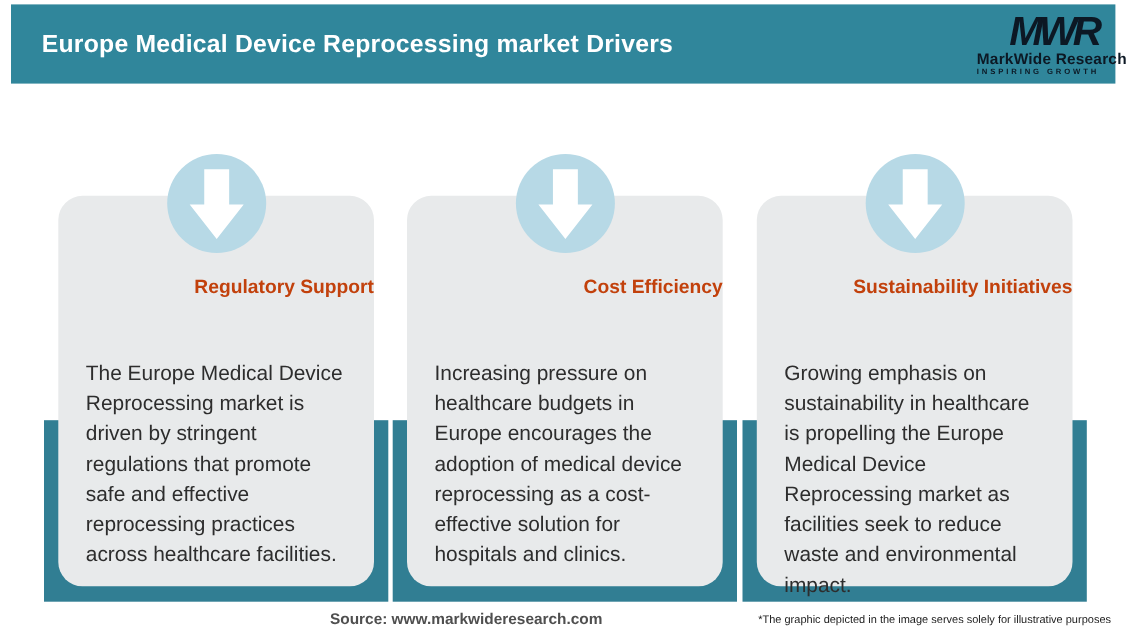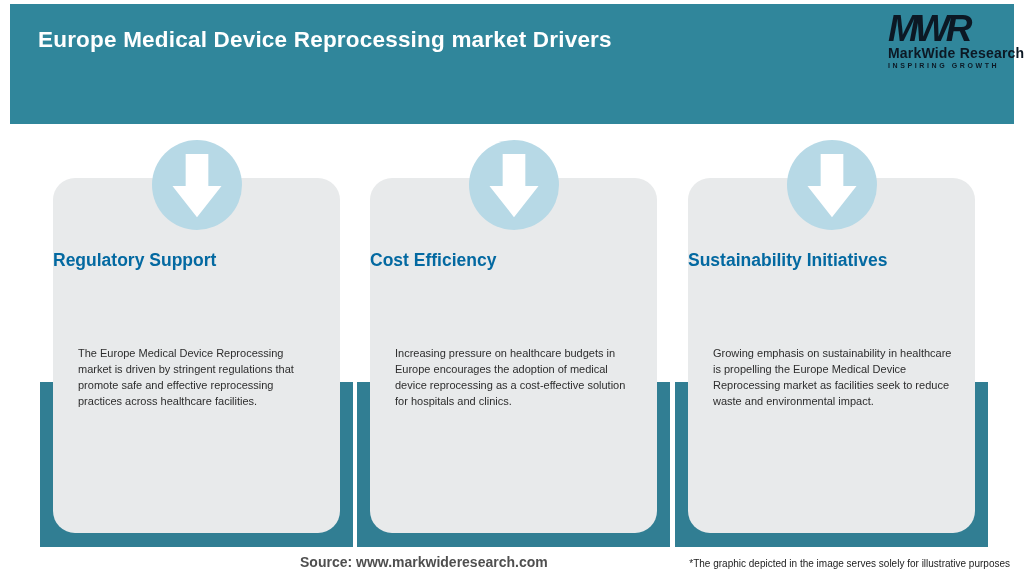"Europe Medical Device Reprocessing" .header-bar { height: 120px -> 72px }
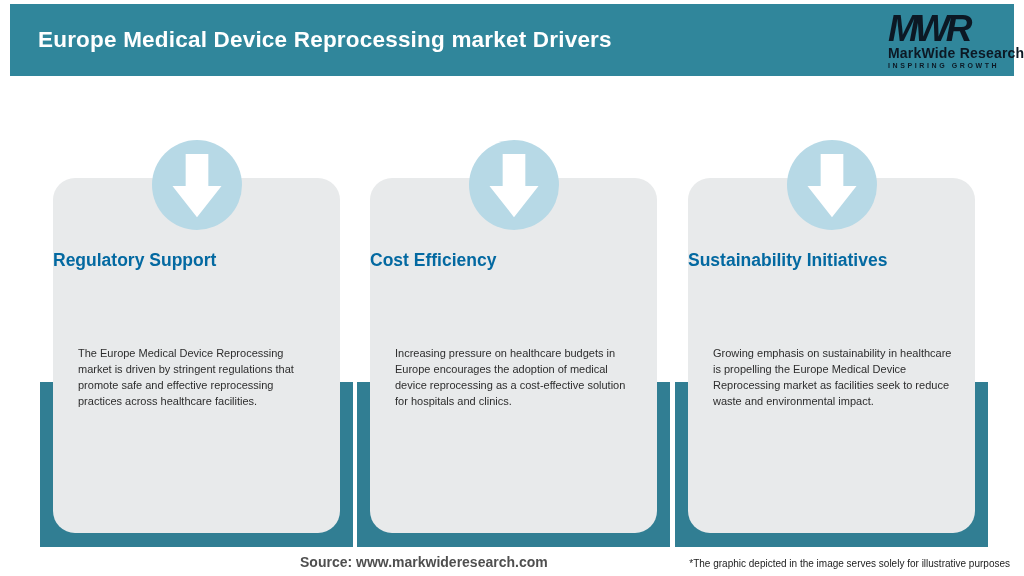"MWR" .logo { text-align: left -> right }
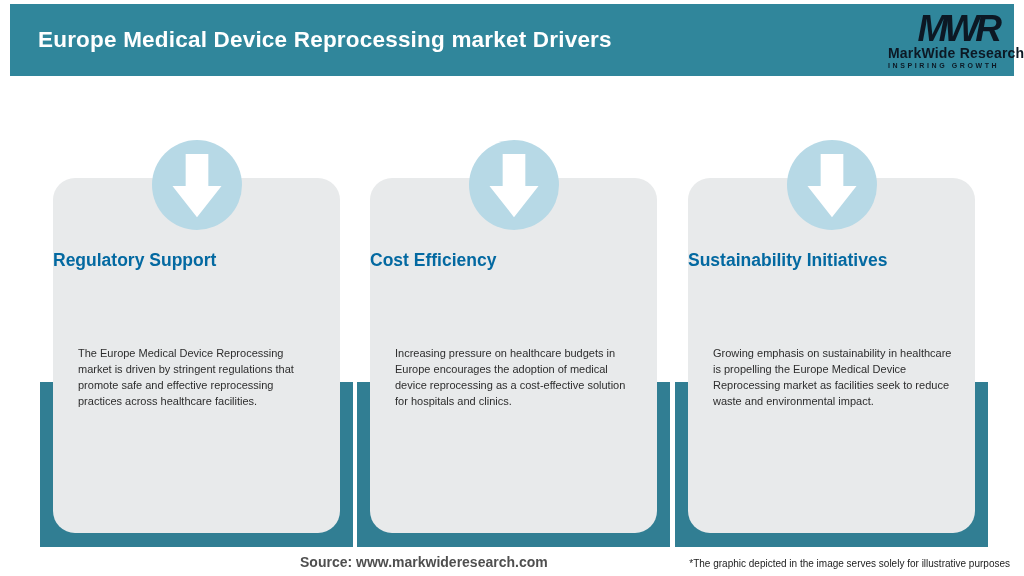"Regulatory Support" .card-title { color: #0369a1 -> #c2410c; text-align: left -> right }
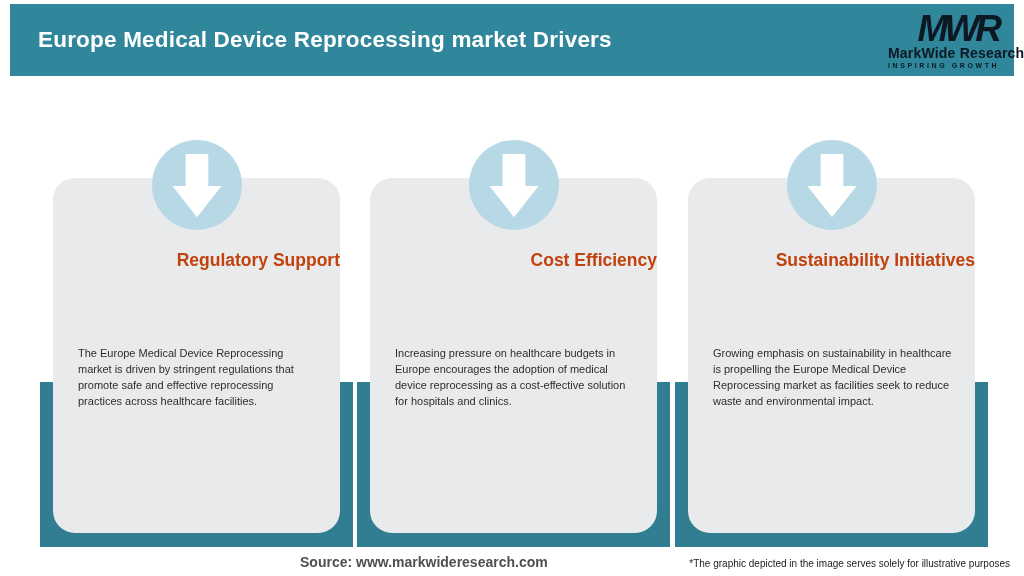"The Europe Medical Device Reprocessing" .card-body { font-size: 11px -> 19px; margin-top: 20px -> none }
